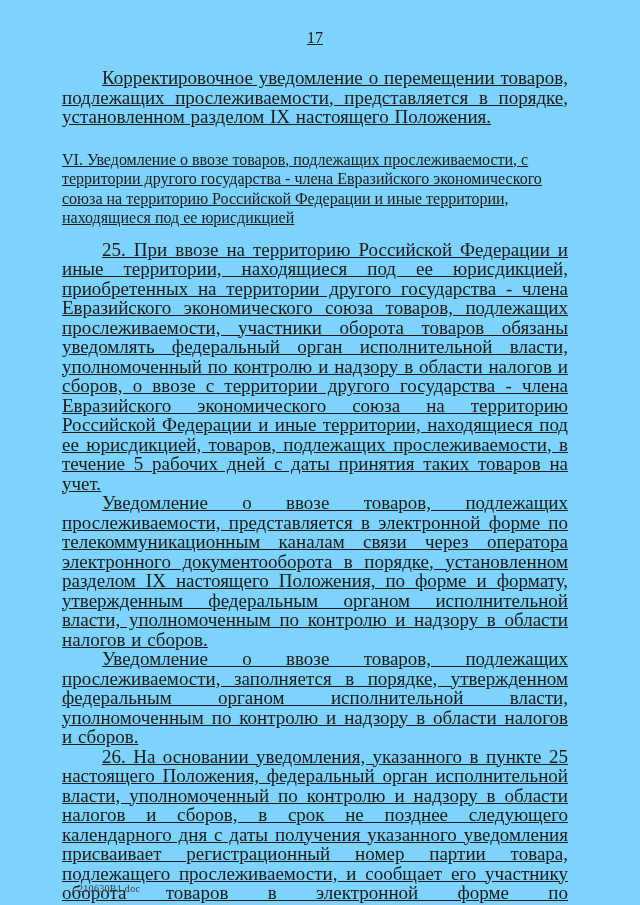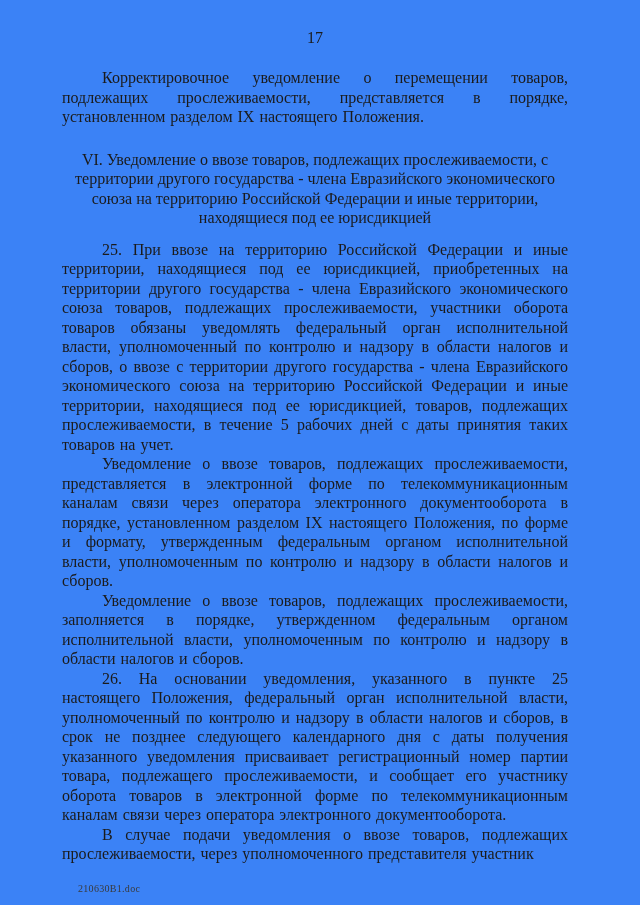"17" .page { background: #3b82f6 -> #7dd3fc; text-decoration: none -> underline }
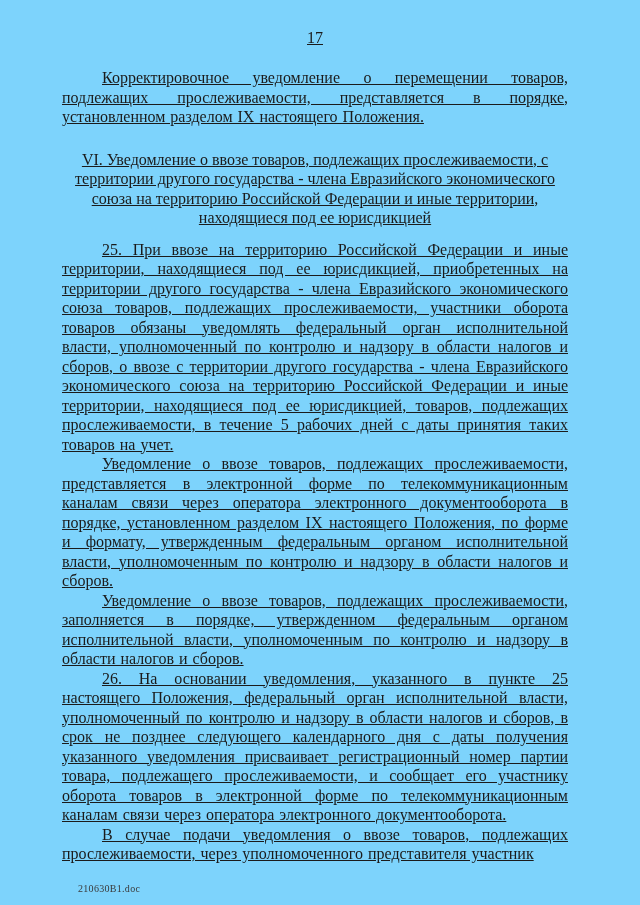"Корректировочное уведомление о" .para { font-size: 16px -> 19px }
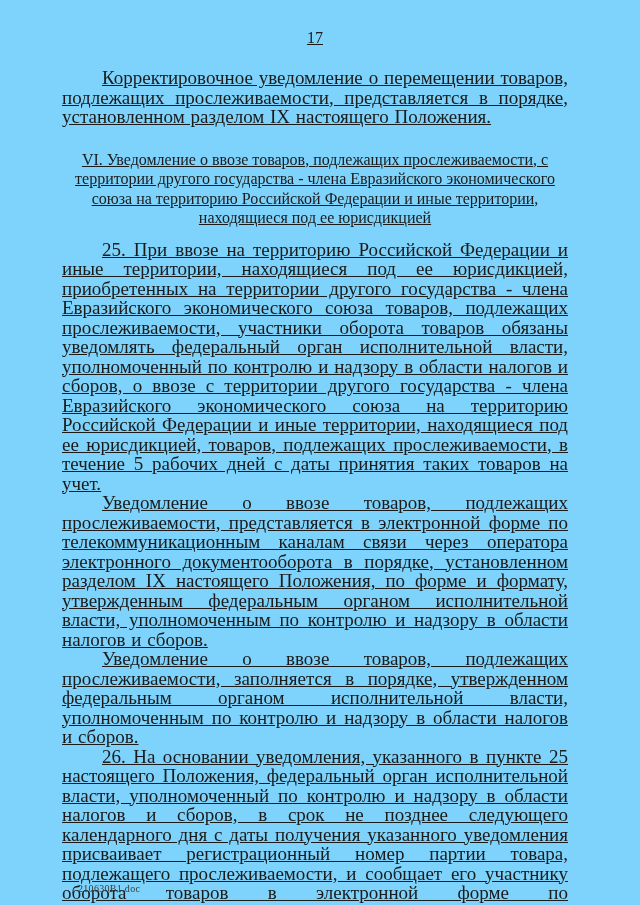"VI. Уведомление о ввозе товаров," .section-heading { text-align: center -> none }
